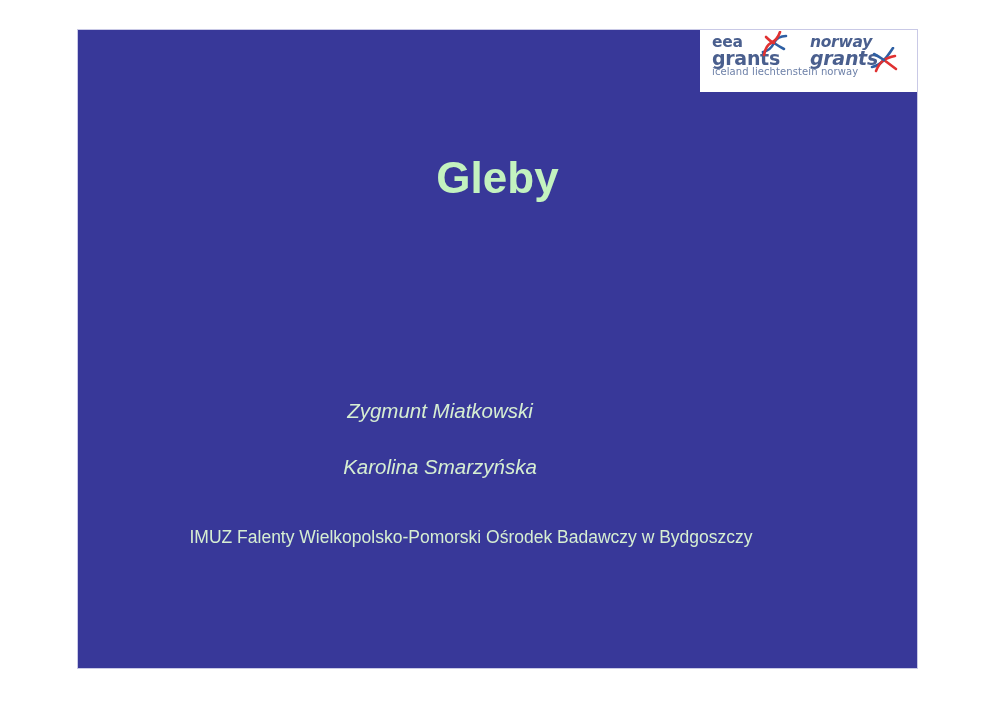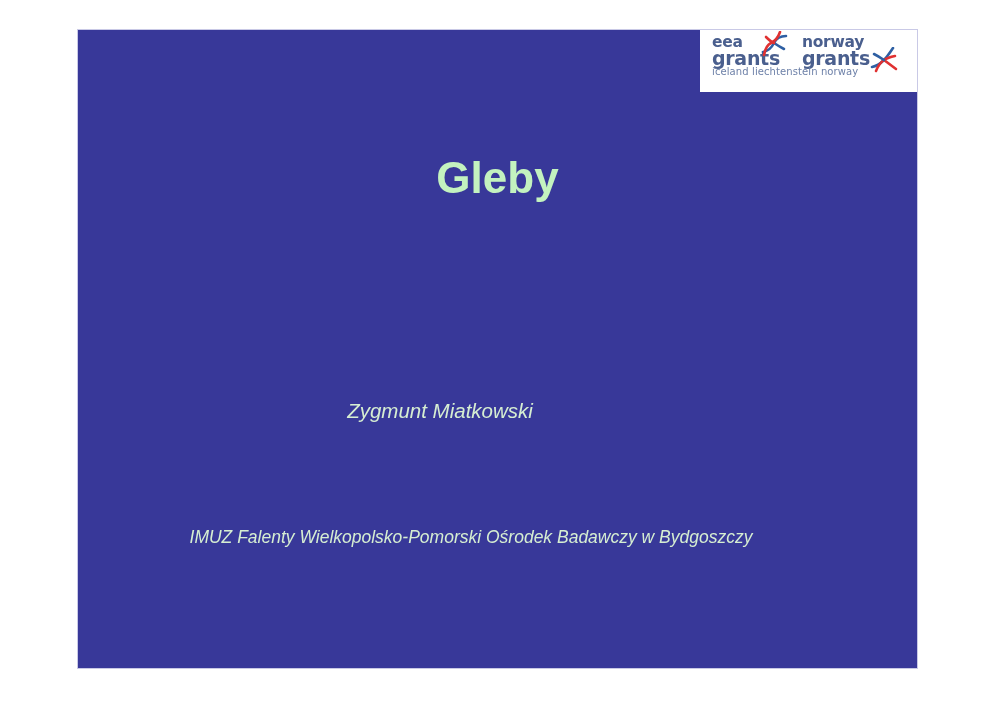"norway" #logo-nor { font-style: none -> italic; left: 92px -> 100px }
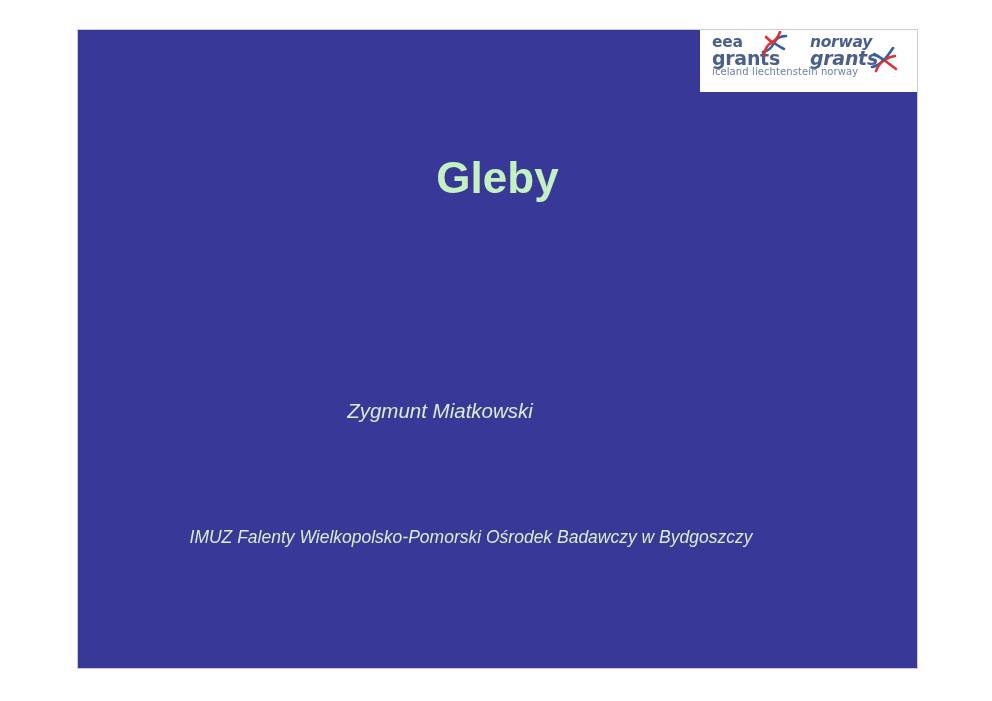"Karolina Smarzyńska" div.author { html: none -> <div>Karolina Smarzyńska</div> }
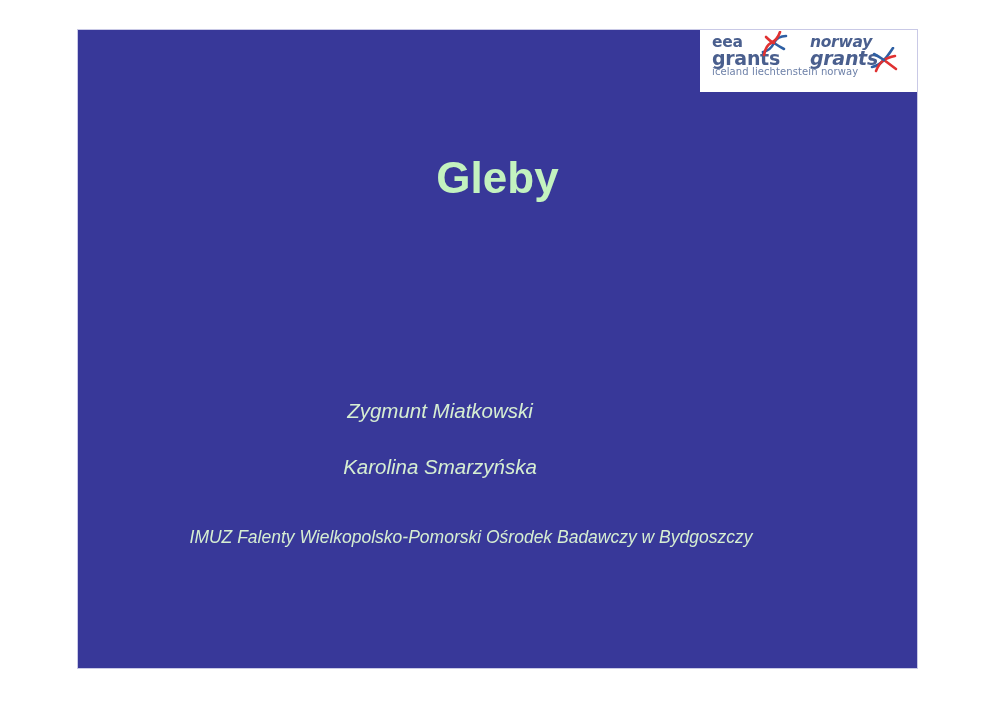"IMUZ Falenty Wielkopolsko-Pomorski" #affiliation { font-style: italic -> none }
